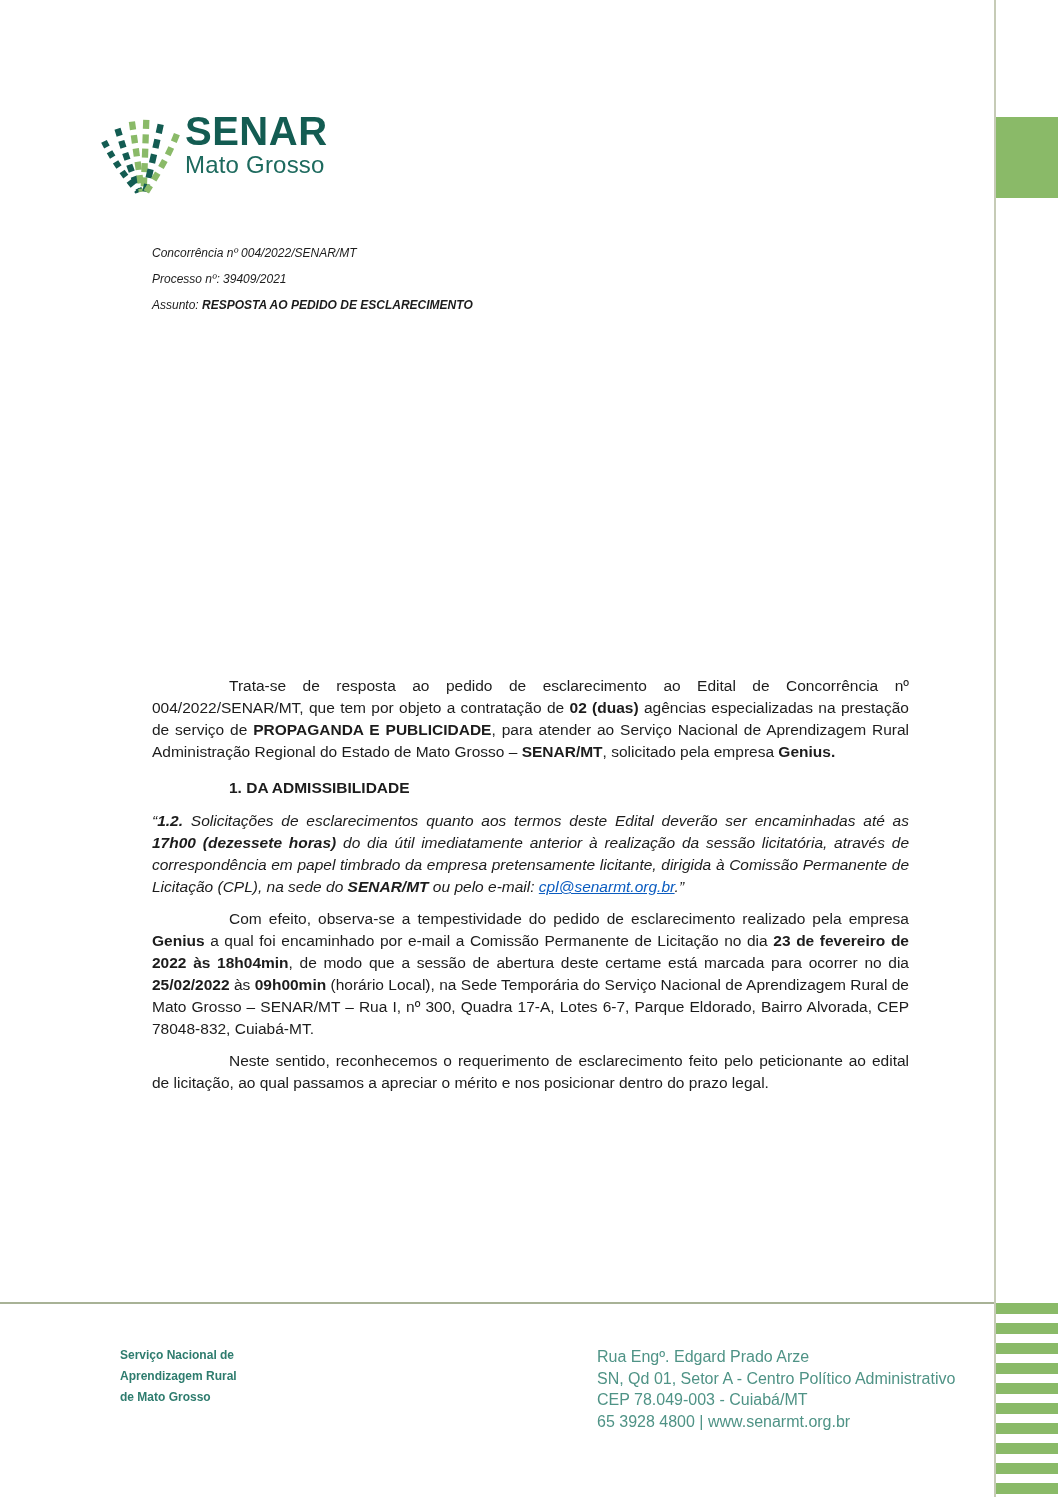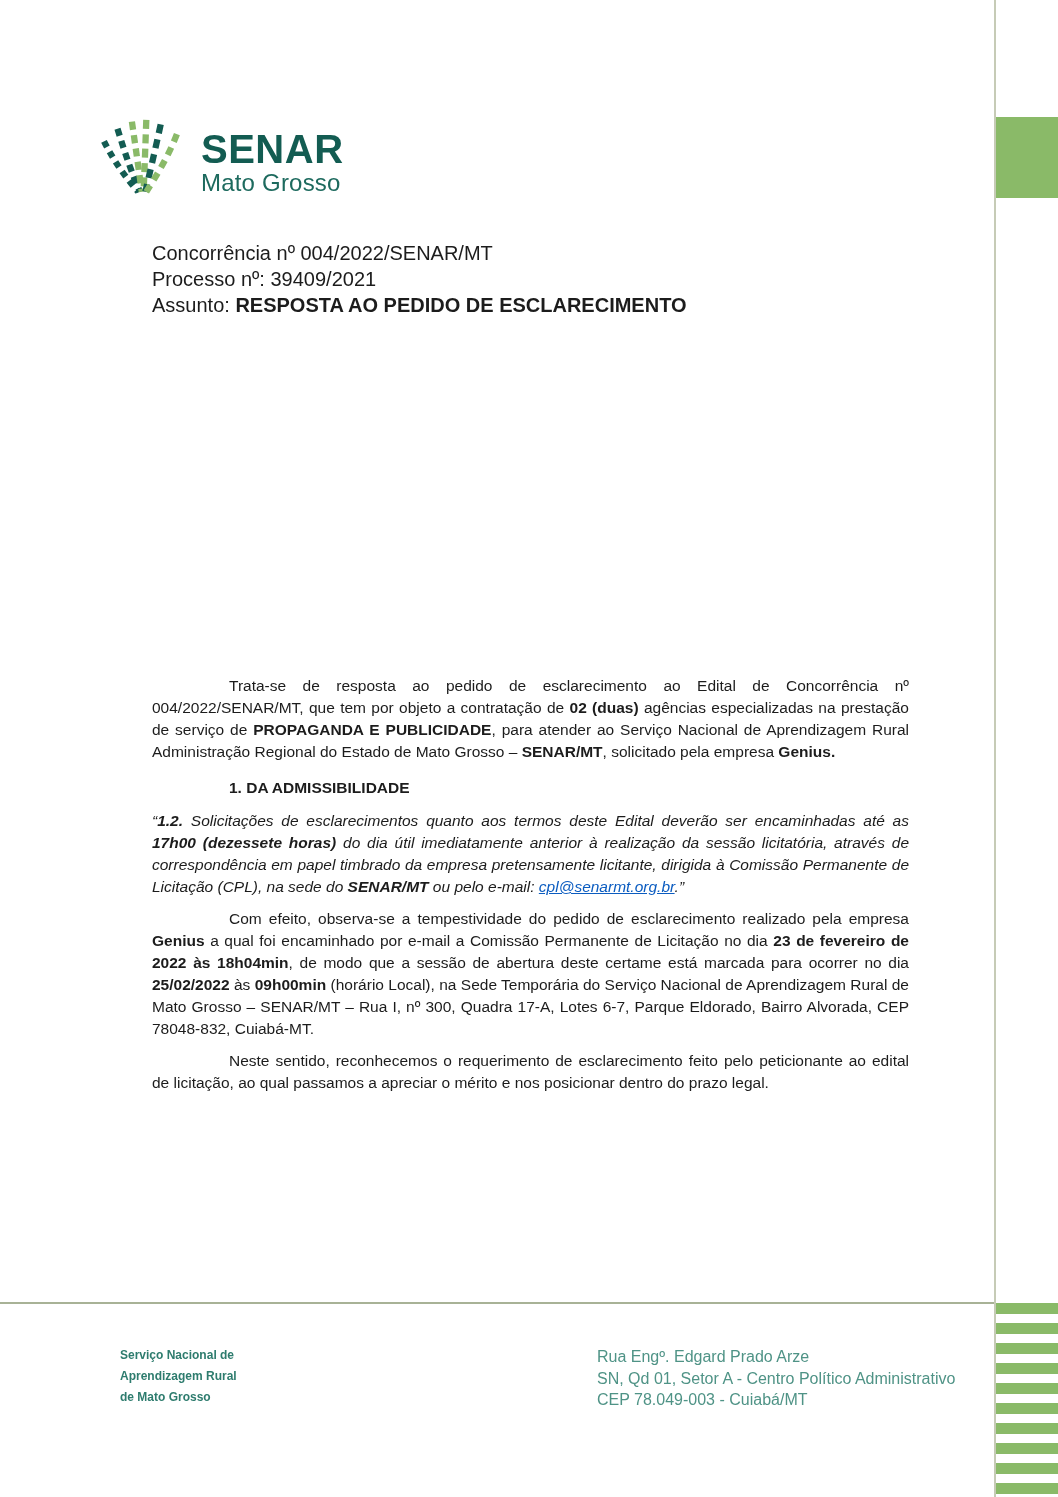"SENAR" .logo { align-items: flex-end -> flex-start; gap: 16px -> none }
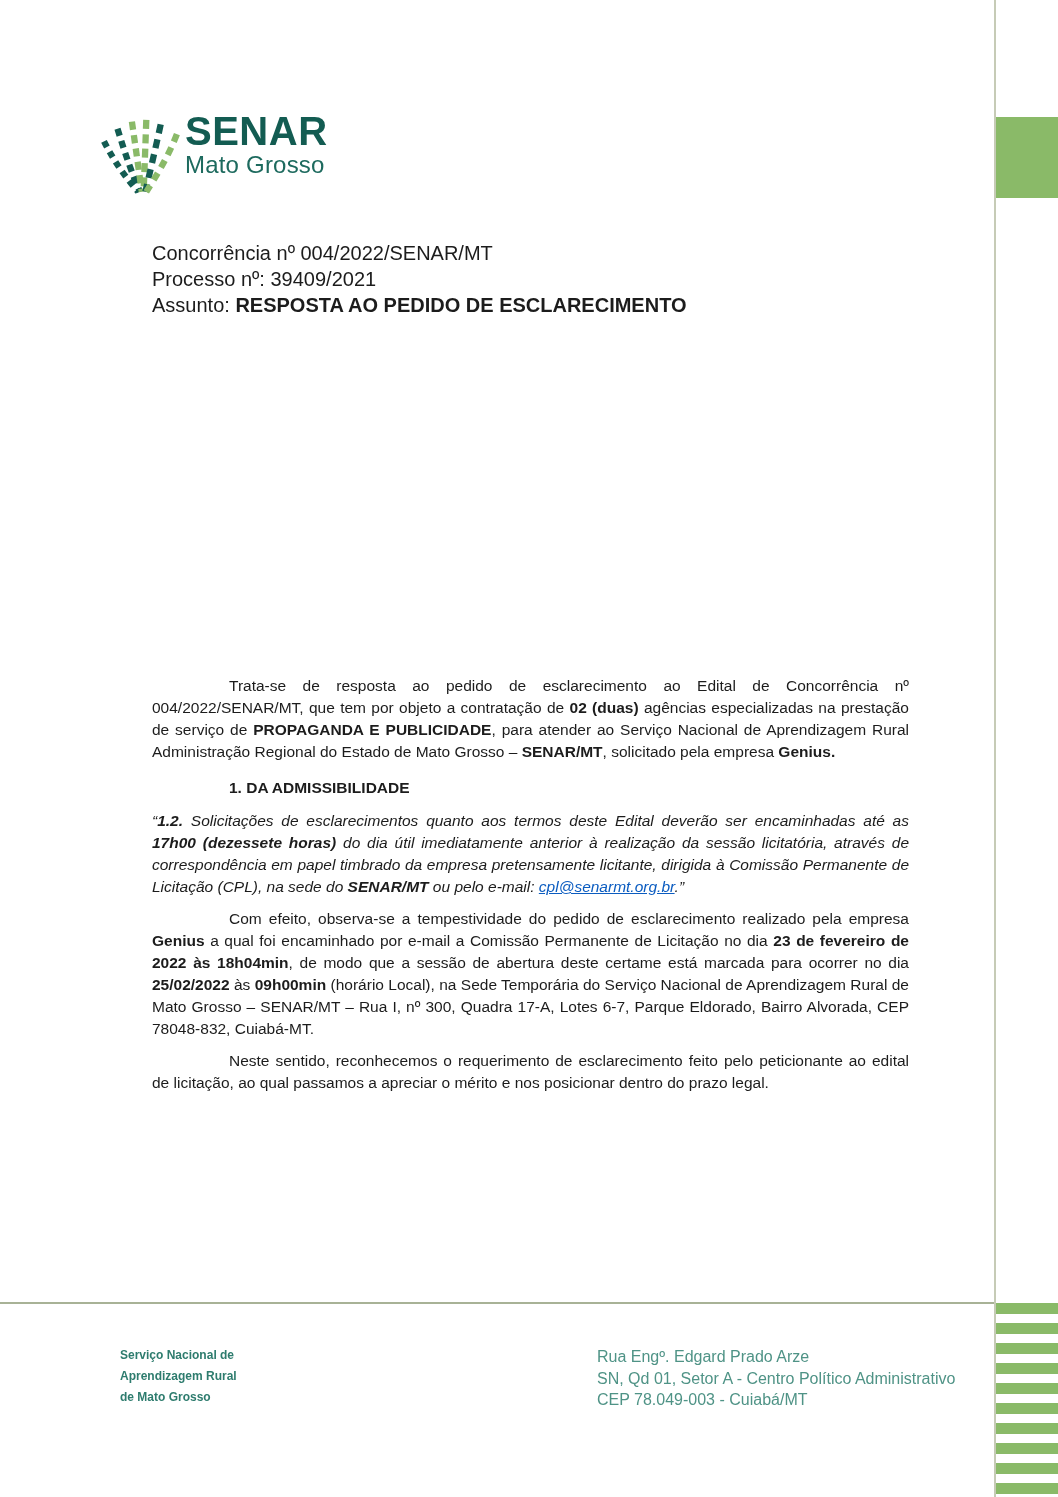"Concorrência nº 004/2022/SENAR/MT" .ref { font-size: 20px -> 12px; font-style: none -> italic }
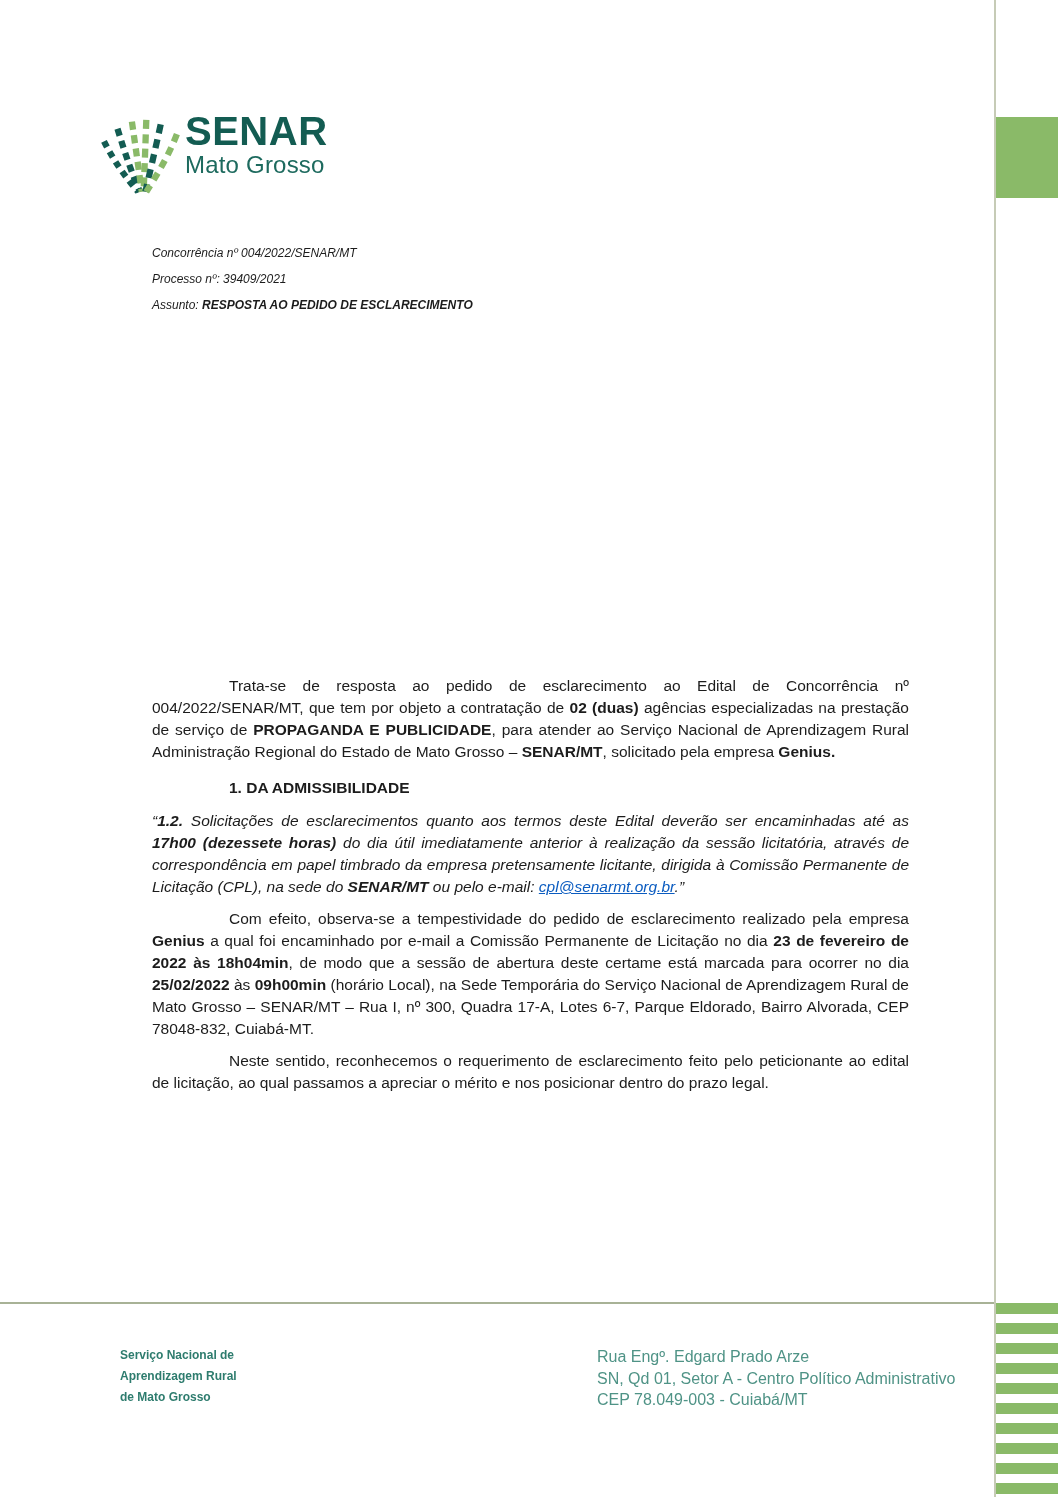"65 3928 4800 | www.senarmt.org.br" div { html: none -> <div>65 3928 4800 | www.senarmt.org.br</div> }
